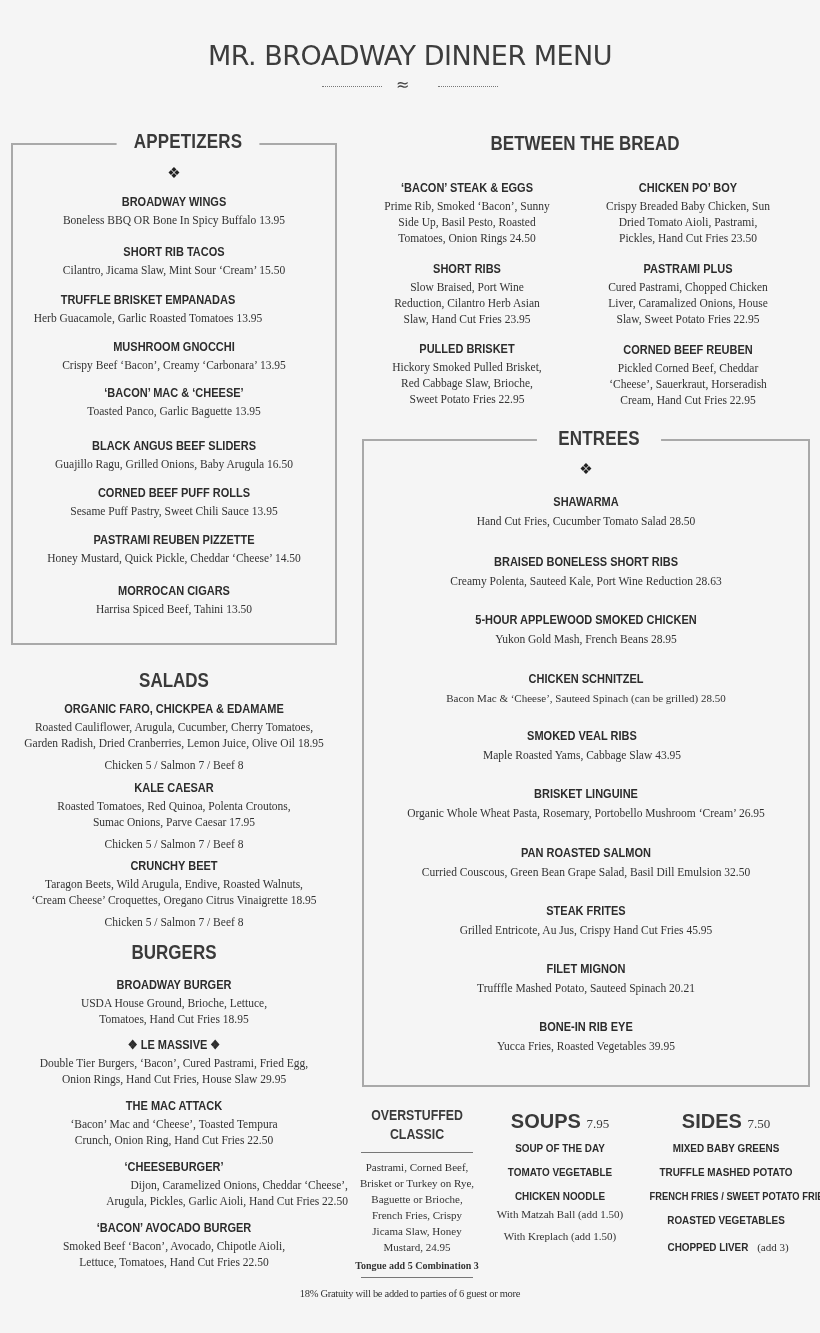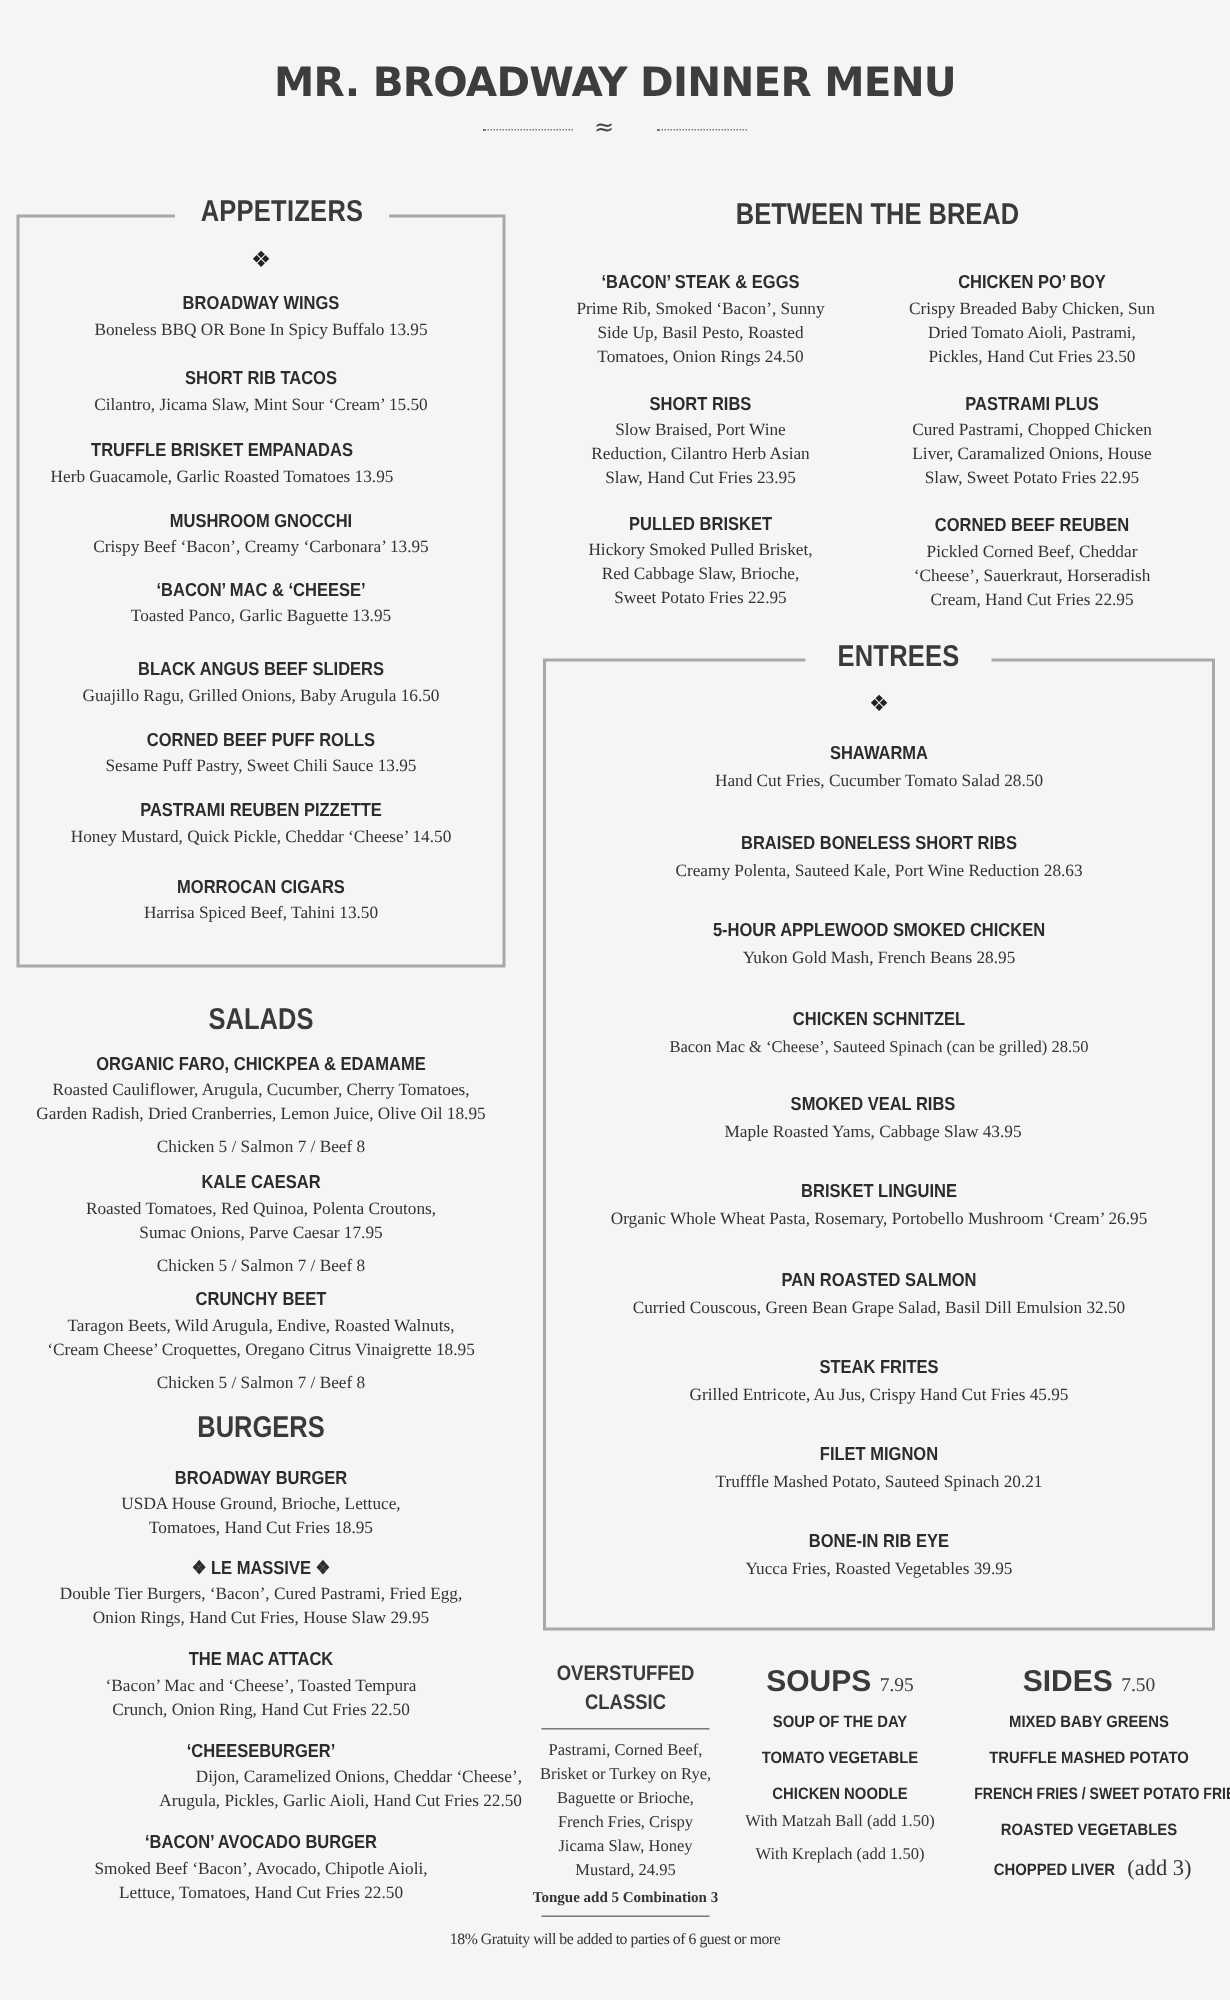"MR. BROADWAY DINNER MENU" .title { font-weight: bold -> normal }
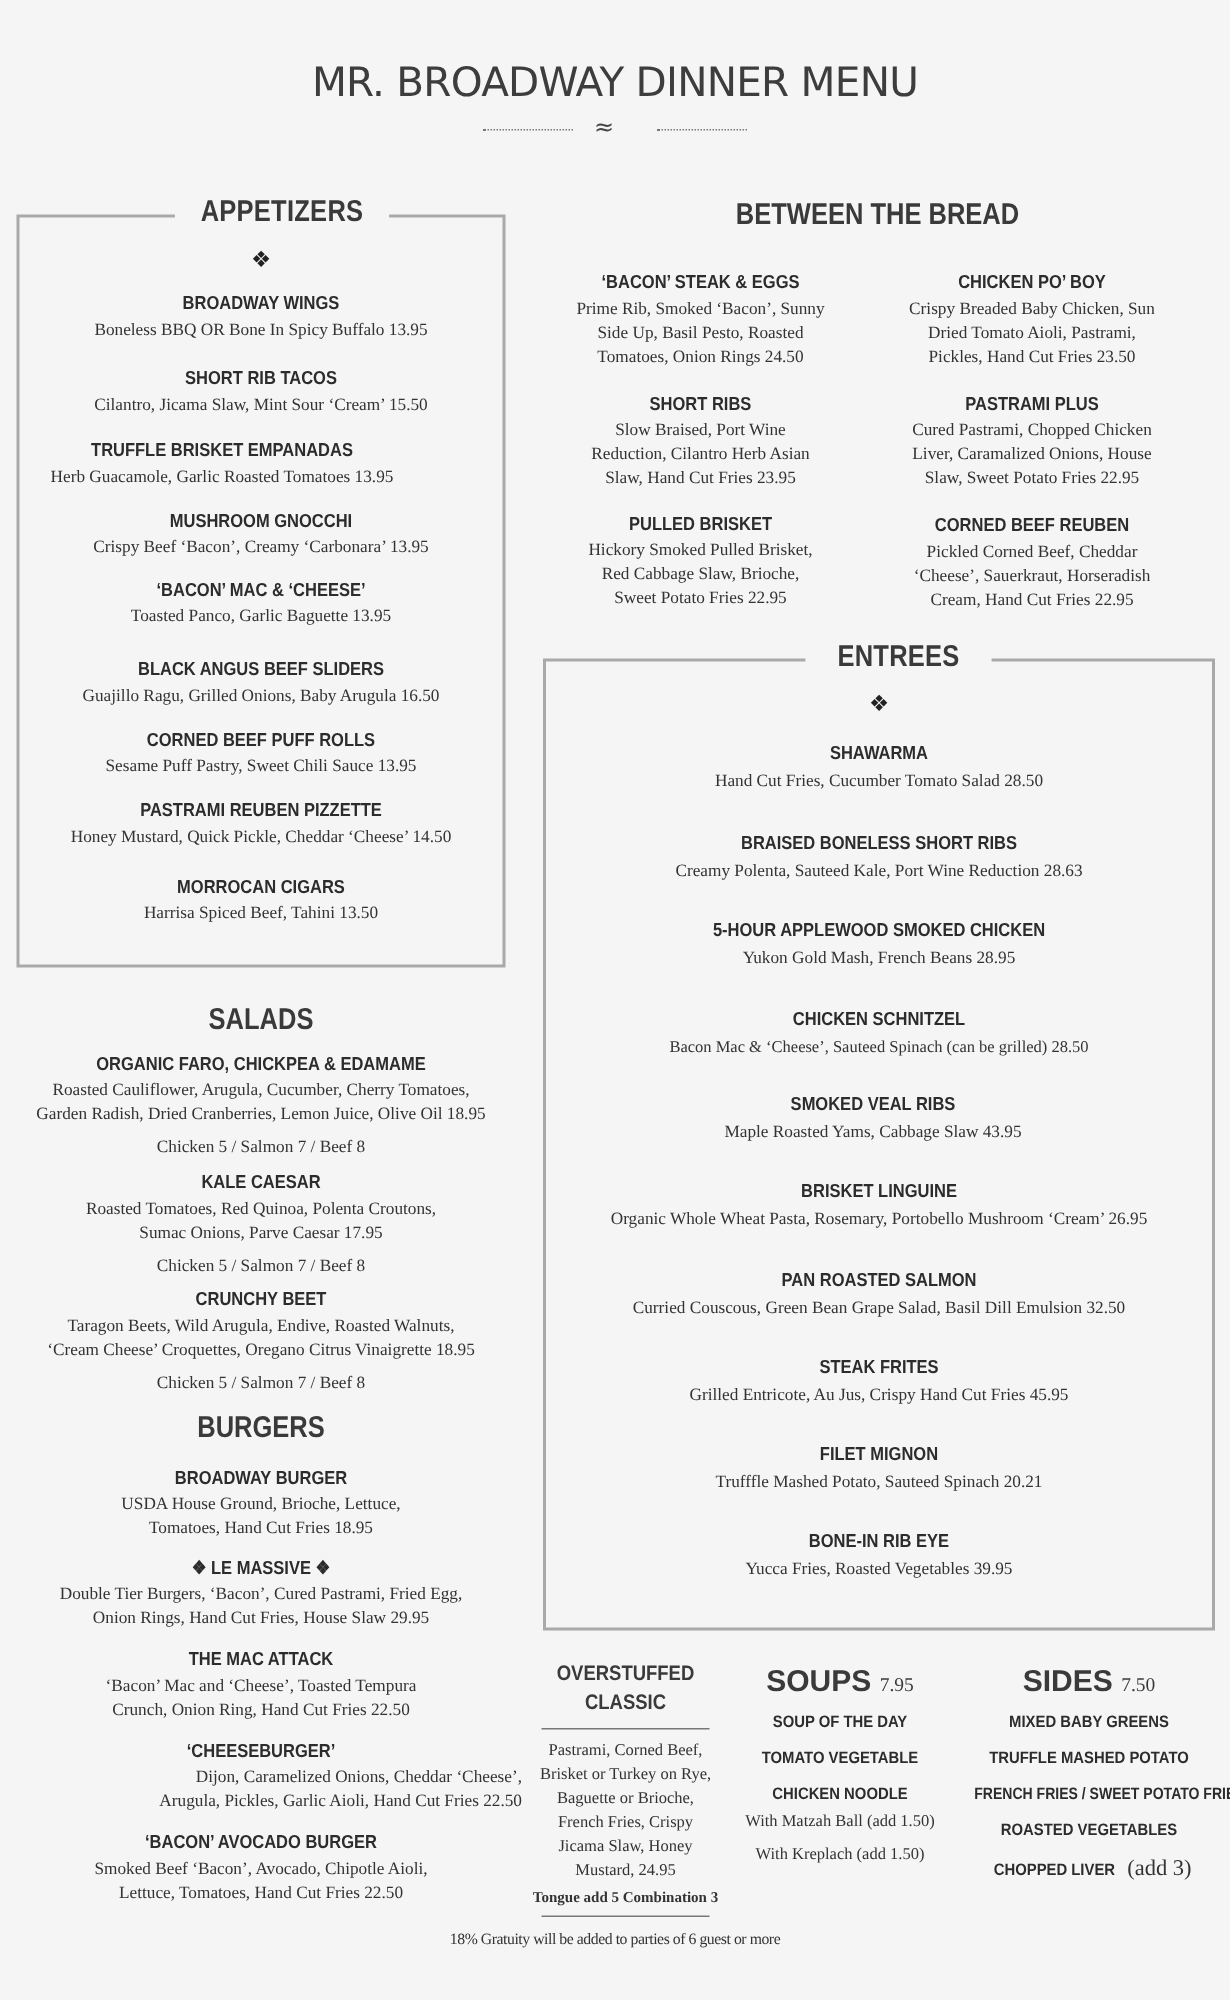"(add 3)" span { font-size: 15px -> 11px }
